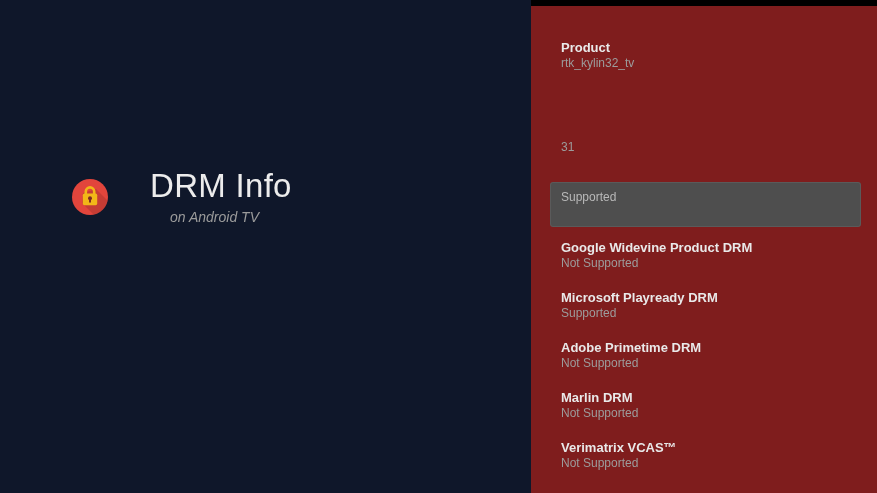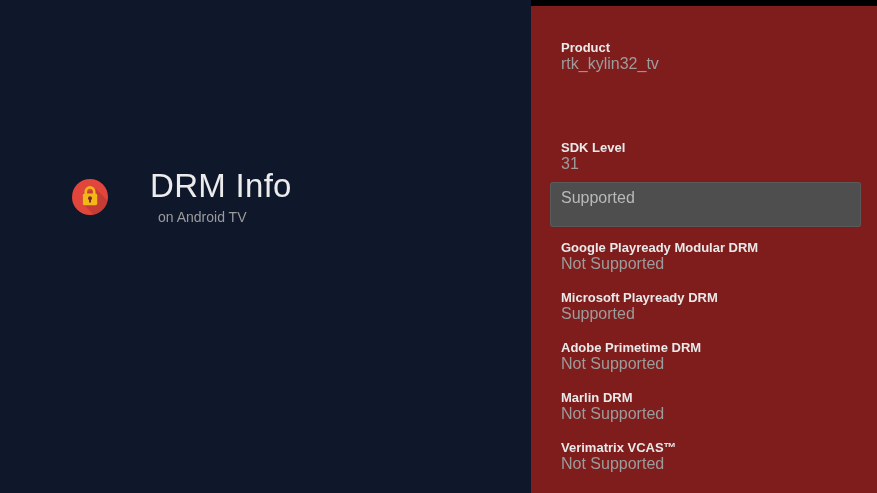"rtk_kylin32_tv" .item-value { font-size: 16px -> 12px }
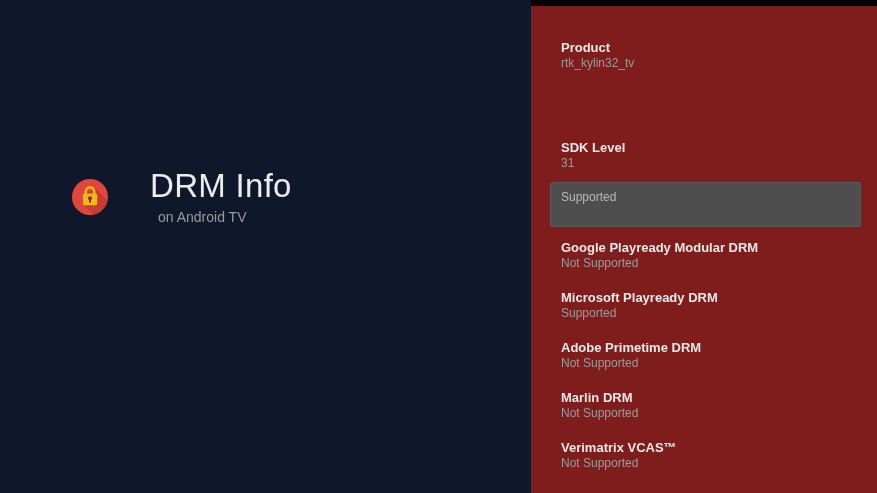"SDK Level" div.item-title { html: <div>SDK Level</div> -> none }
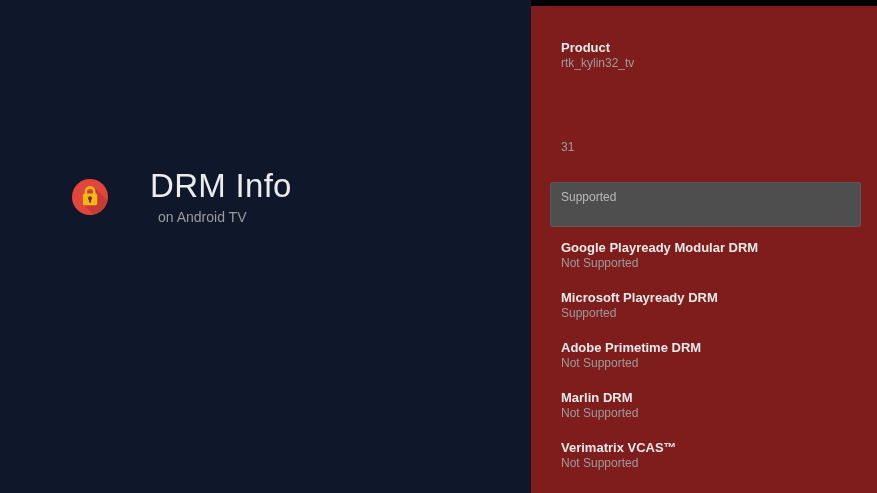"on Android TV" .hero-subtitle { font-style: none -> italic; margin-left: 8px -> 20px }
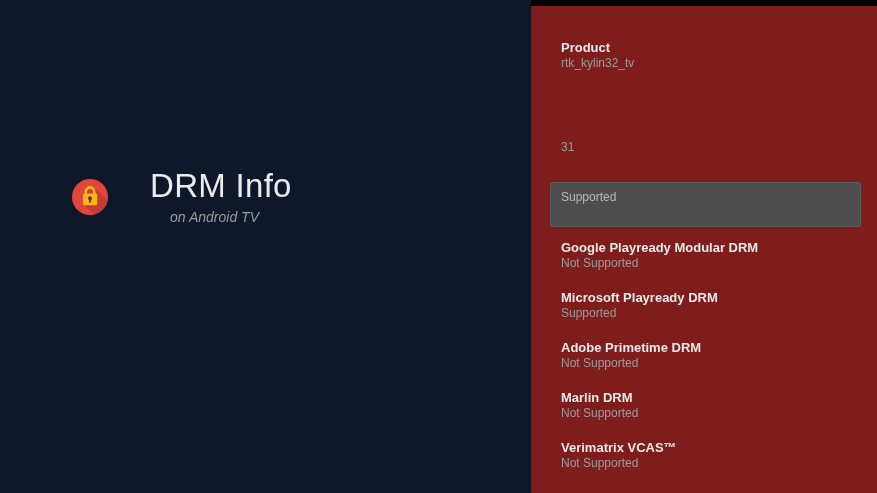"Google Playready Modular DRM" div.item-title { text: Playready Modular -> Widevine Product }
